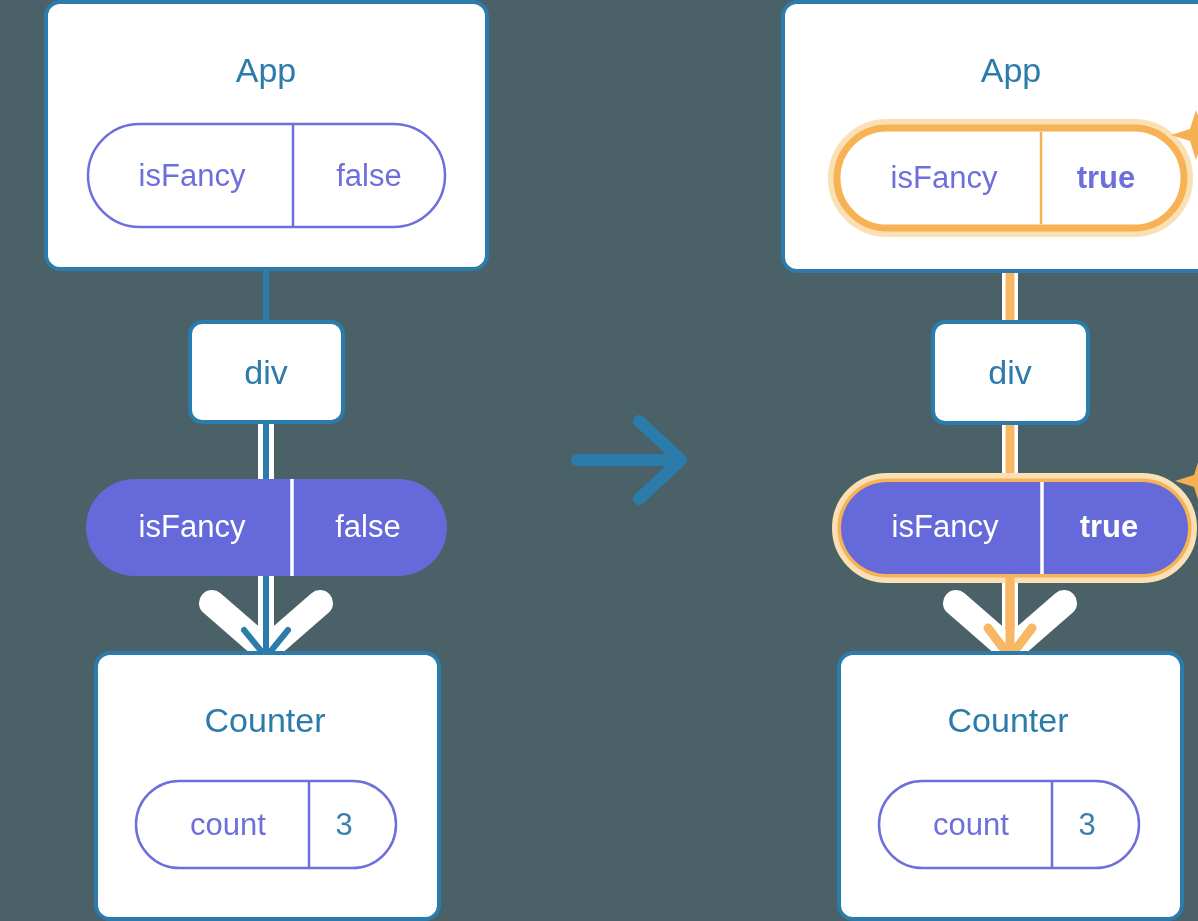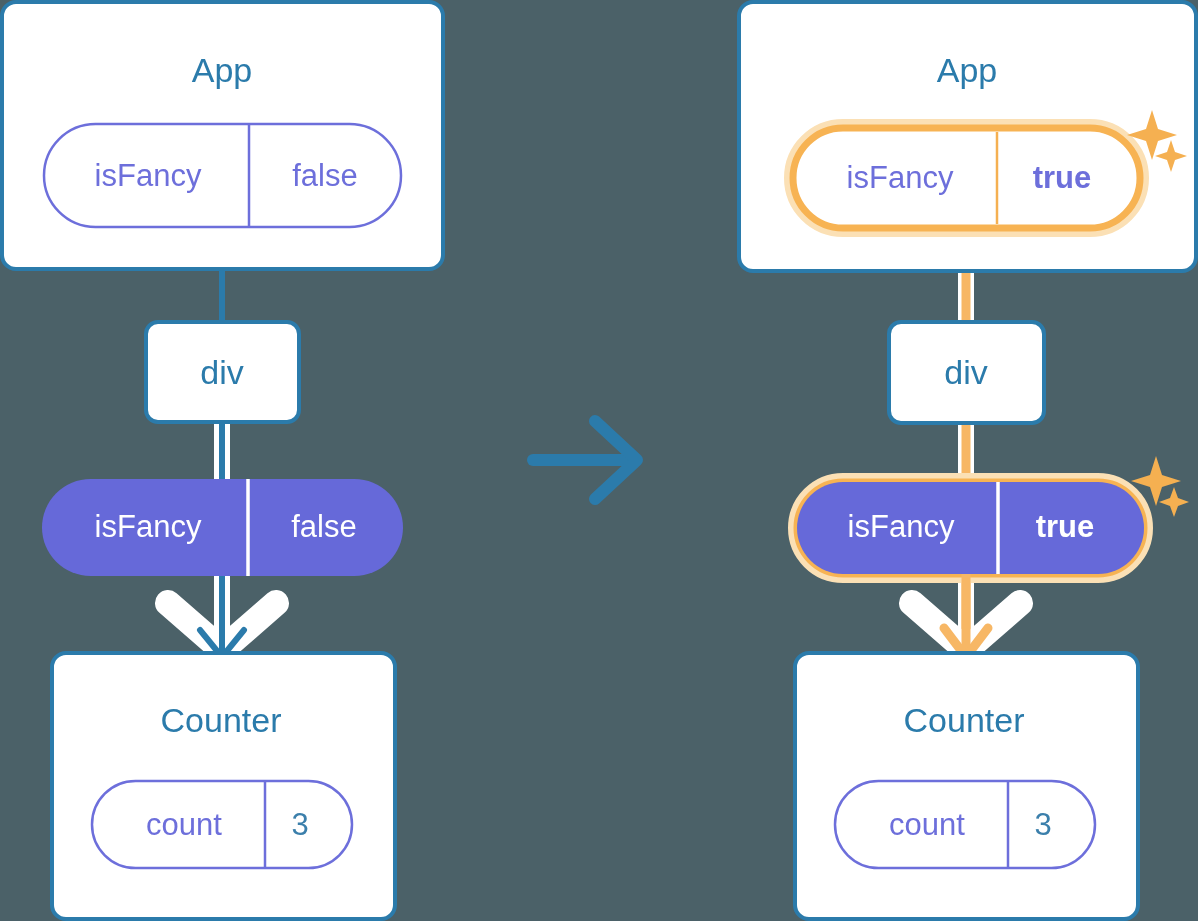"App" #stage { padding-left: none -> 44px }
